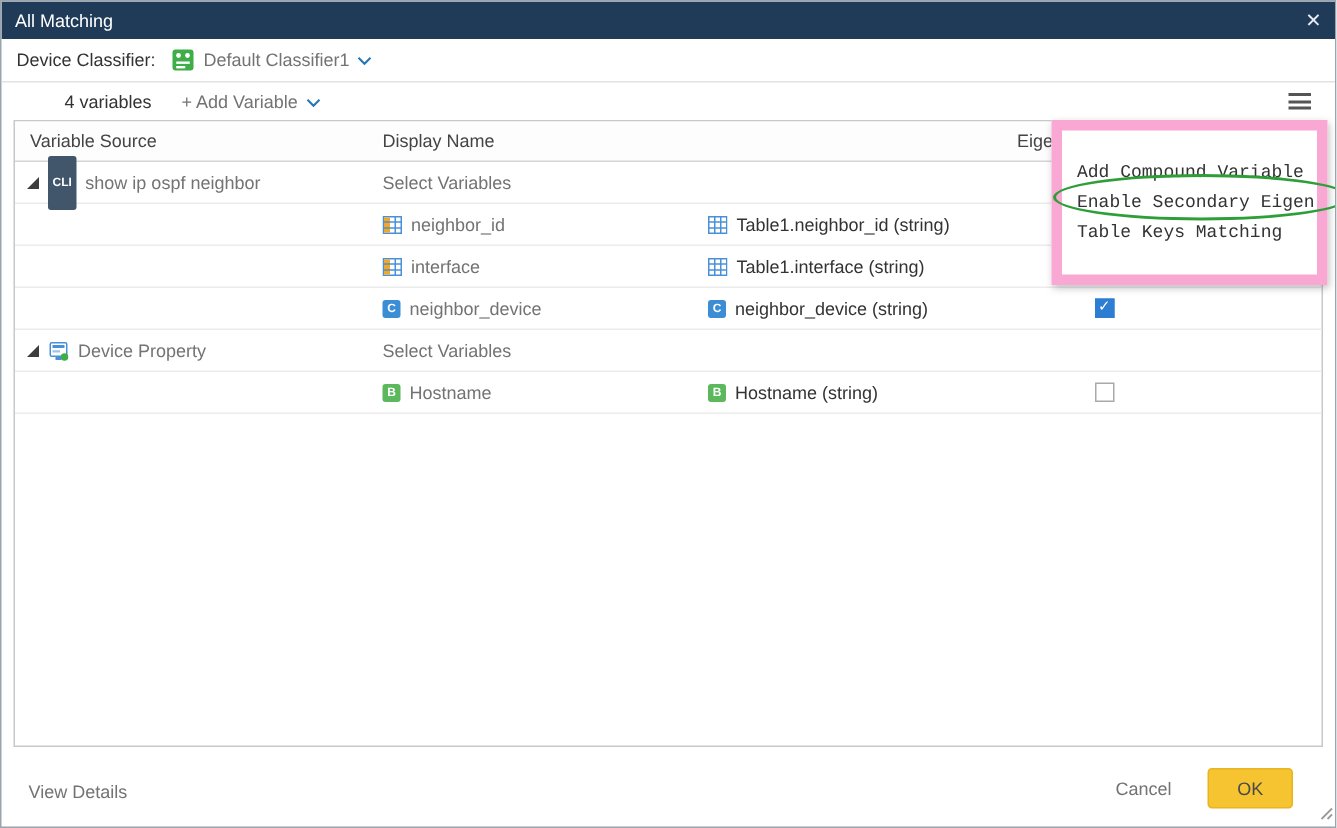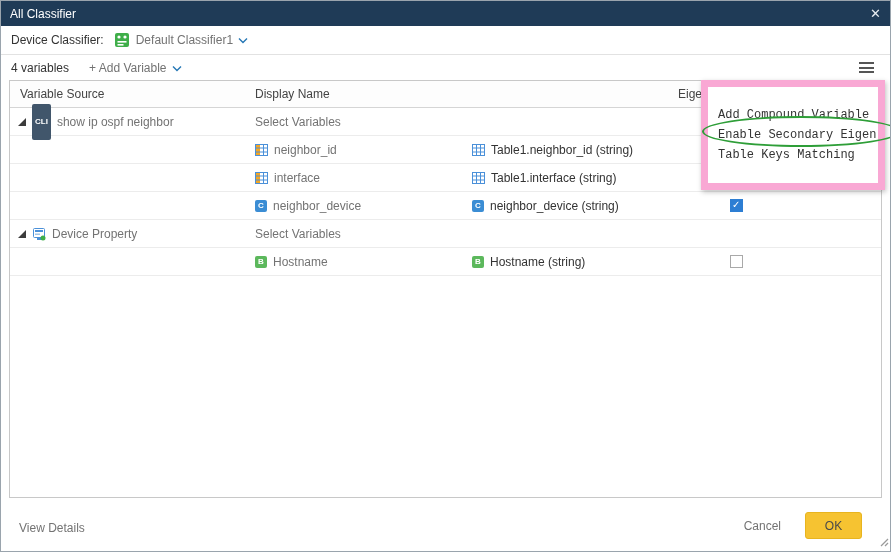"All Classifier" span.title { text: Classifier -> Matching }
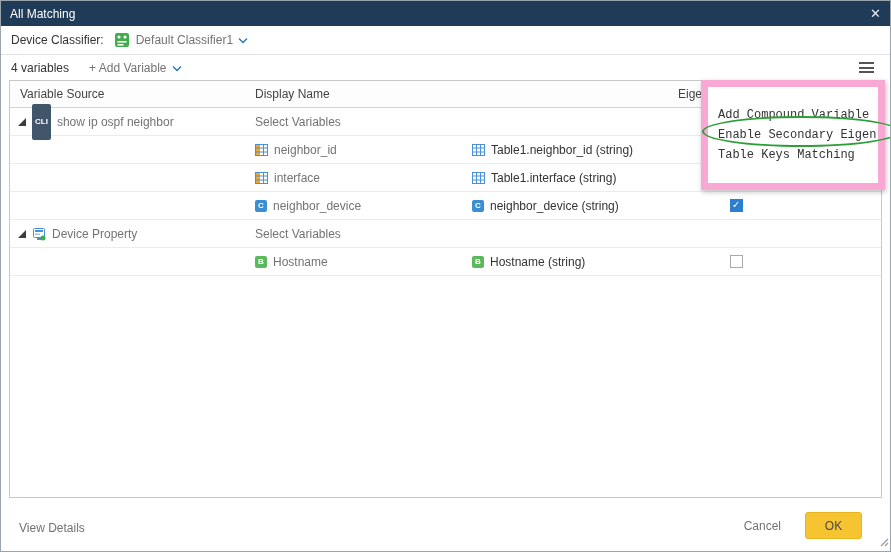"4 variables" .var-count { margin-left: none -> 32px }
